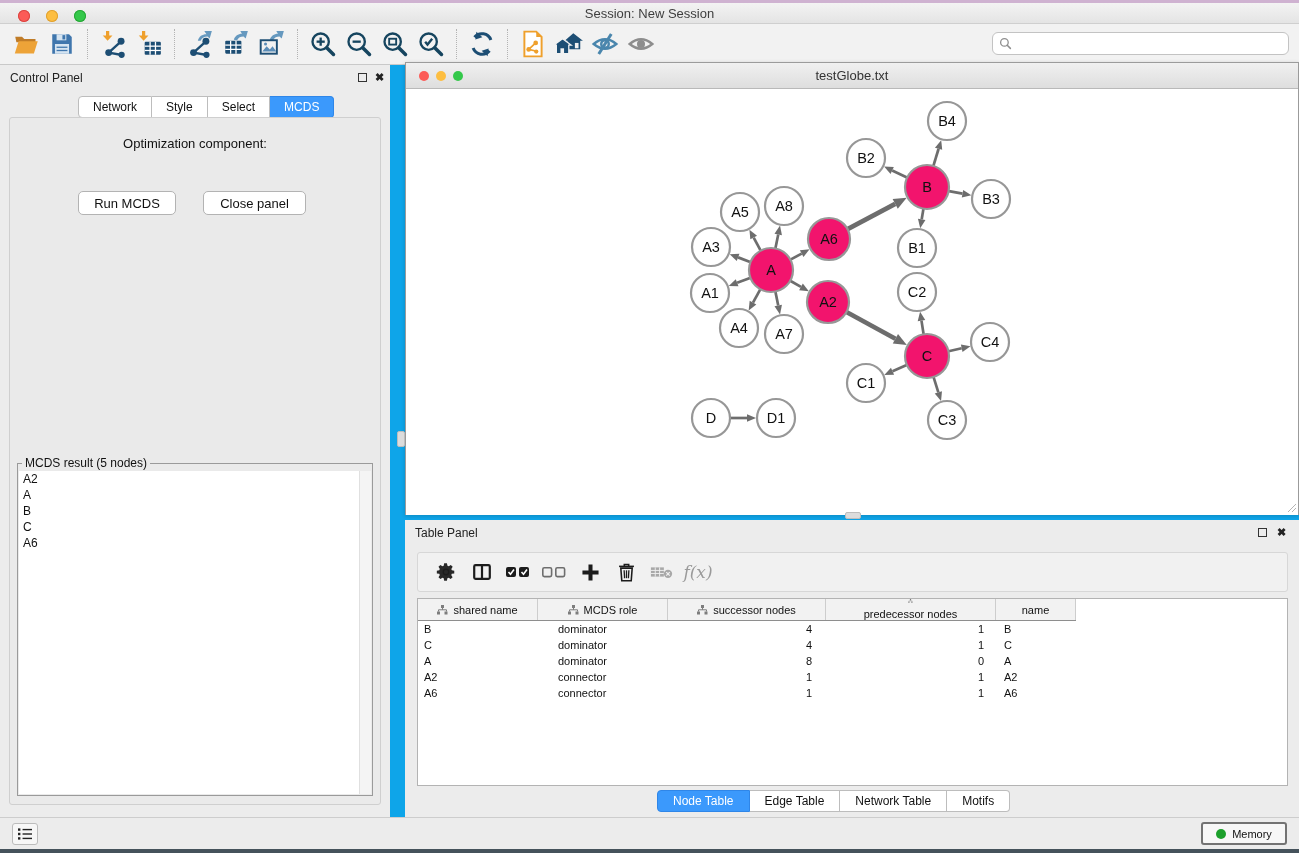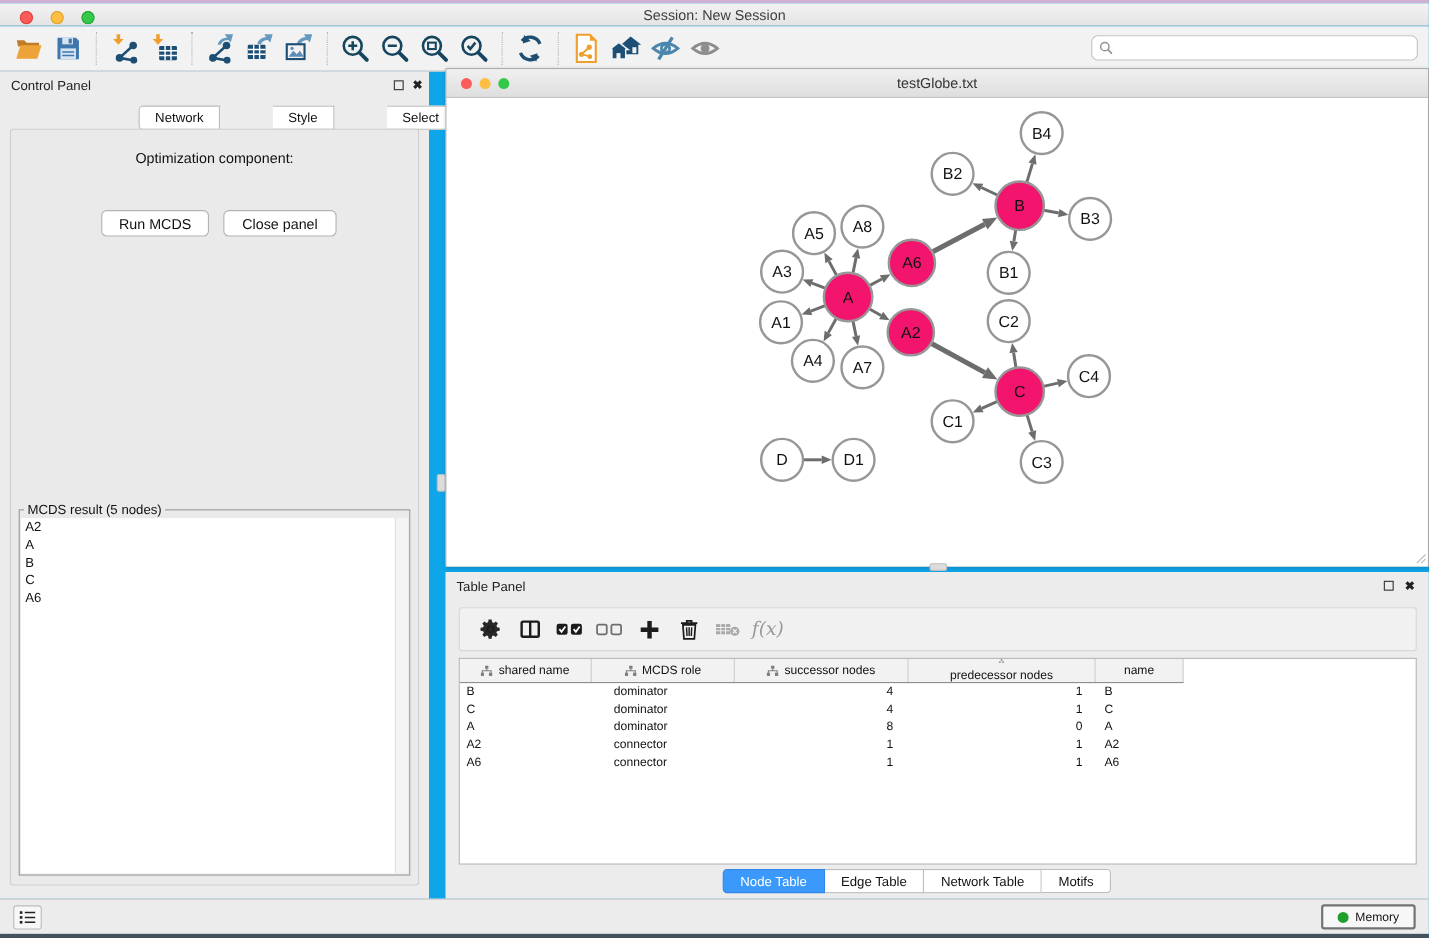"Network" .cp-tab { margin-left: 48px -> none }
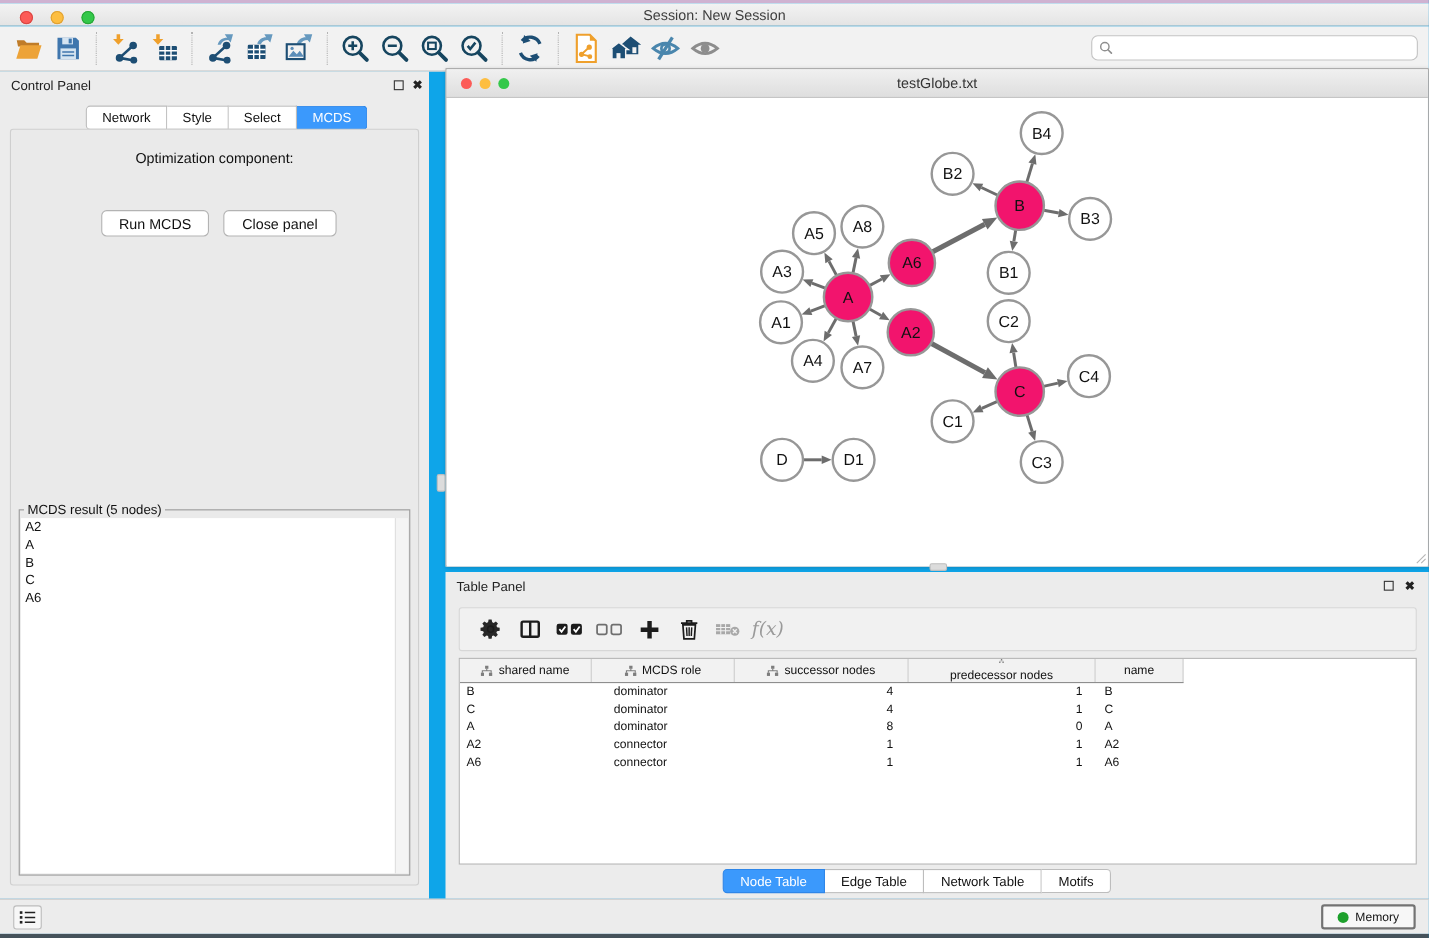"Run MCDS" .btn-run { left: 82px -> 68px }
